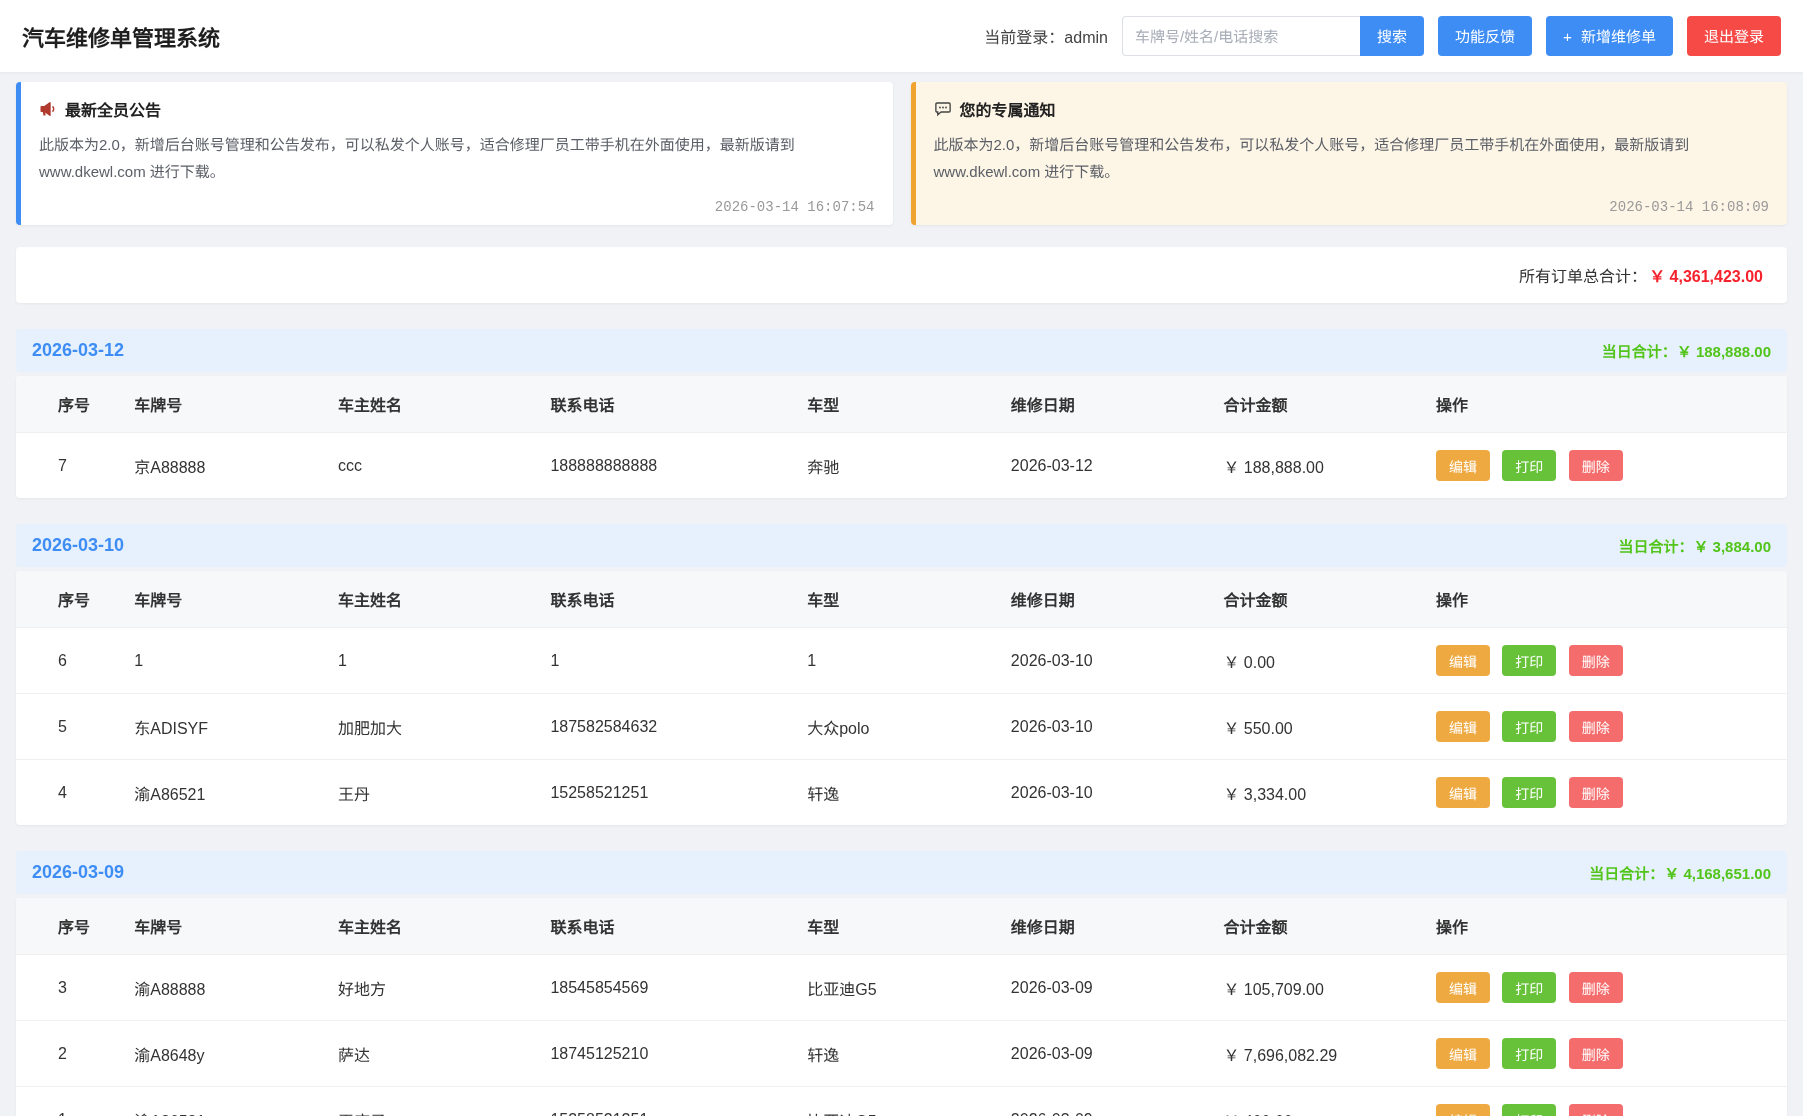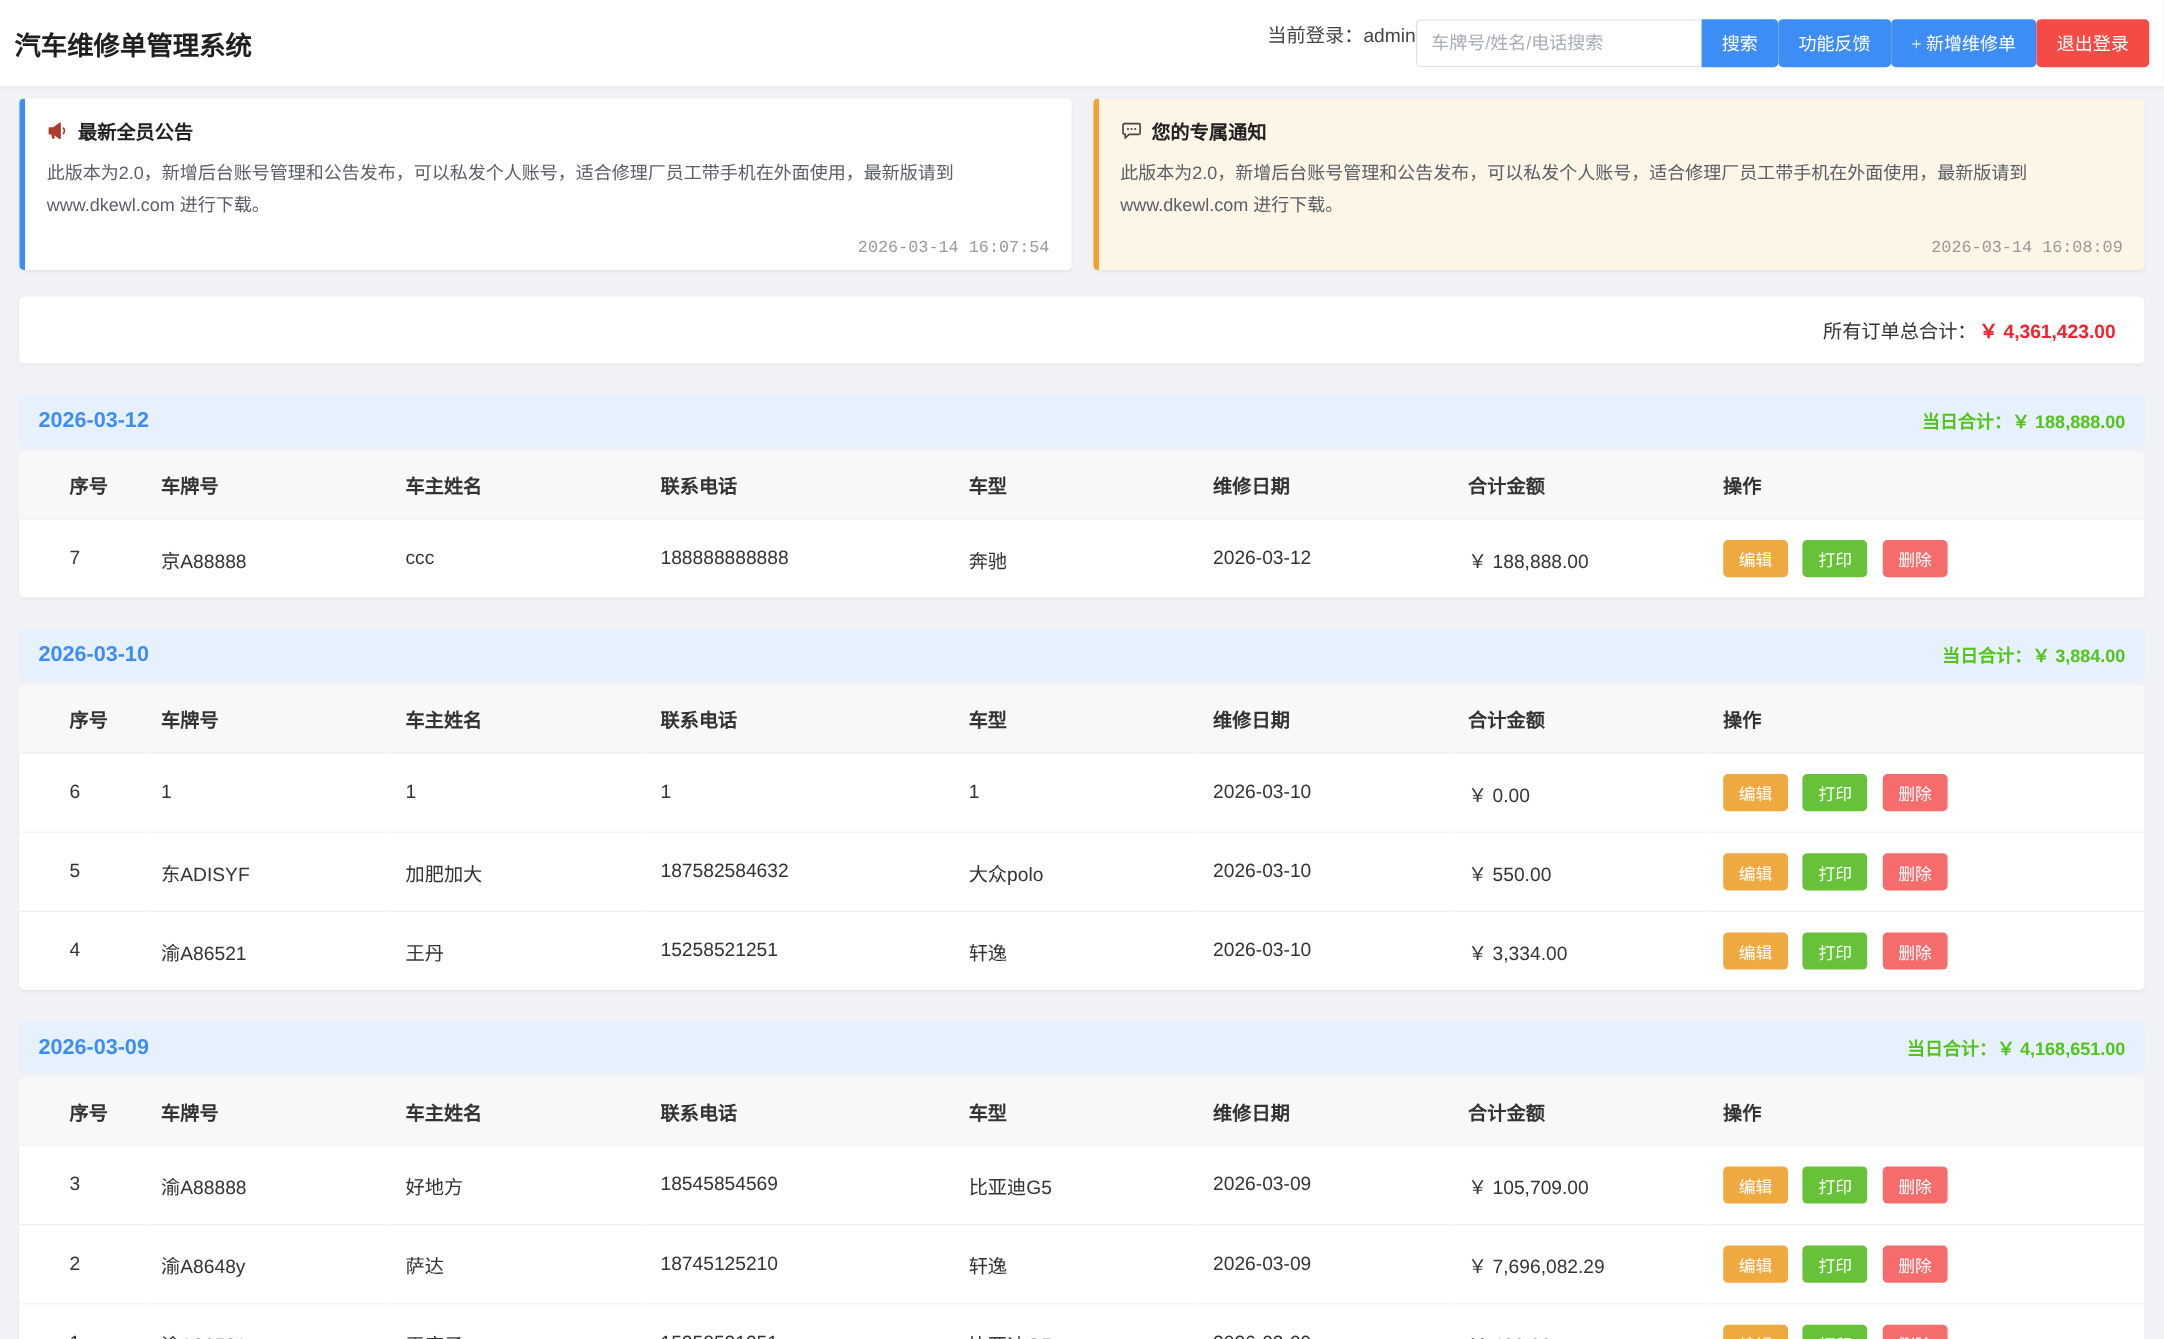"汽车维修单管理系统" .topbar { padding: 0 12px -> 0 22px }
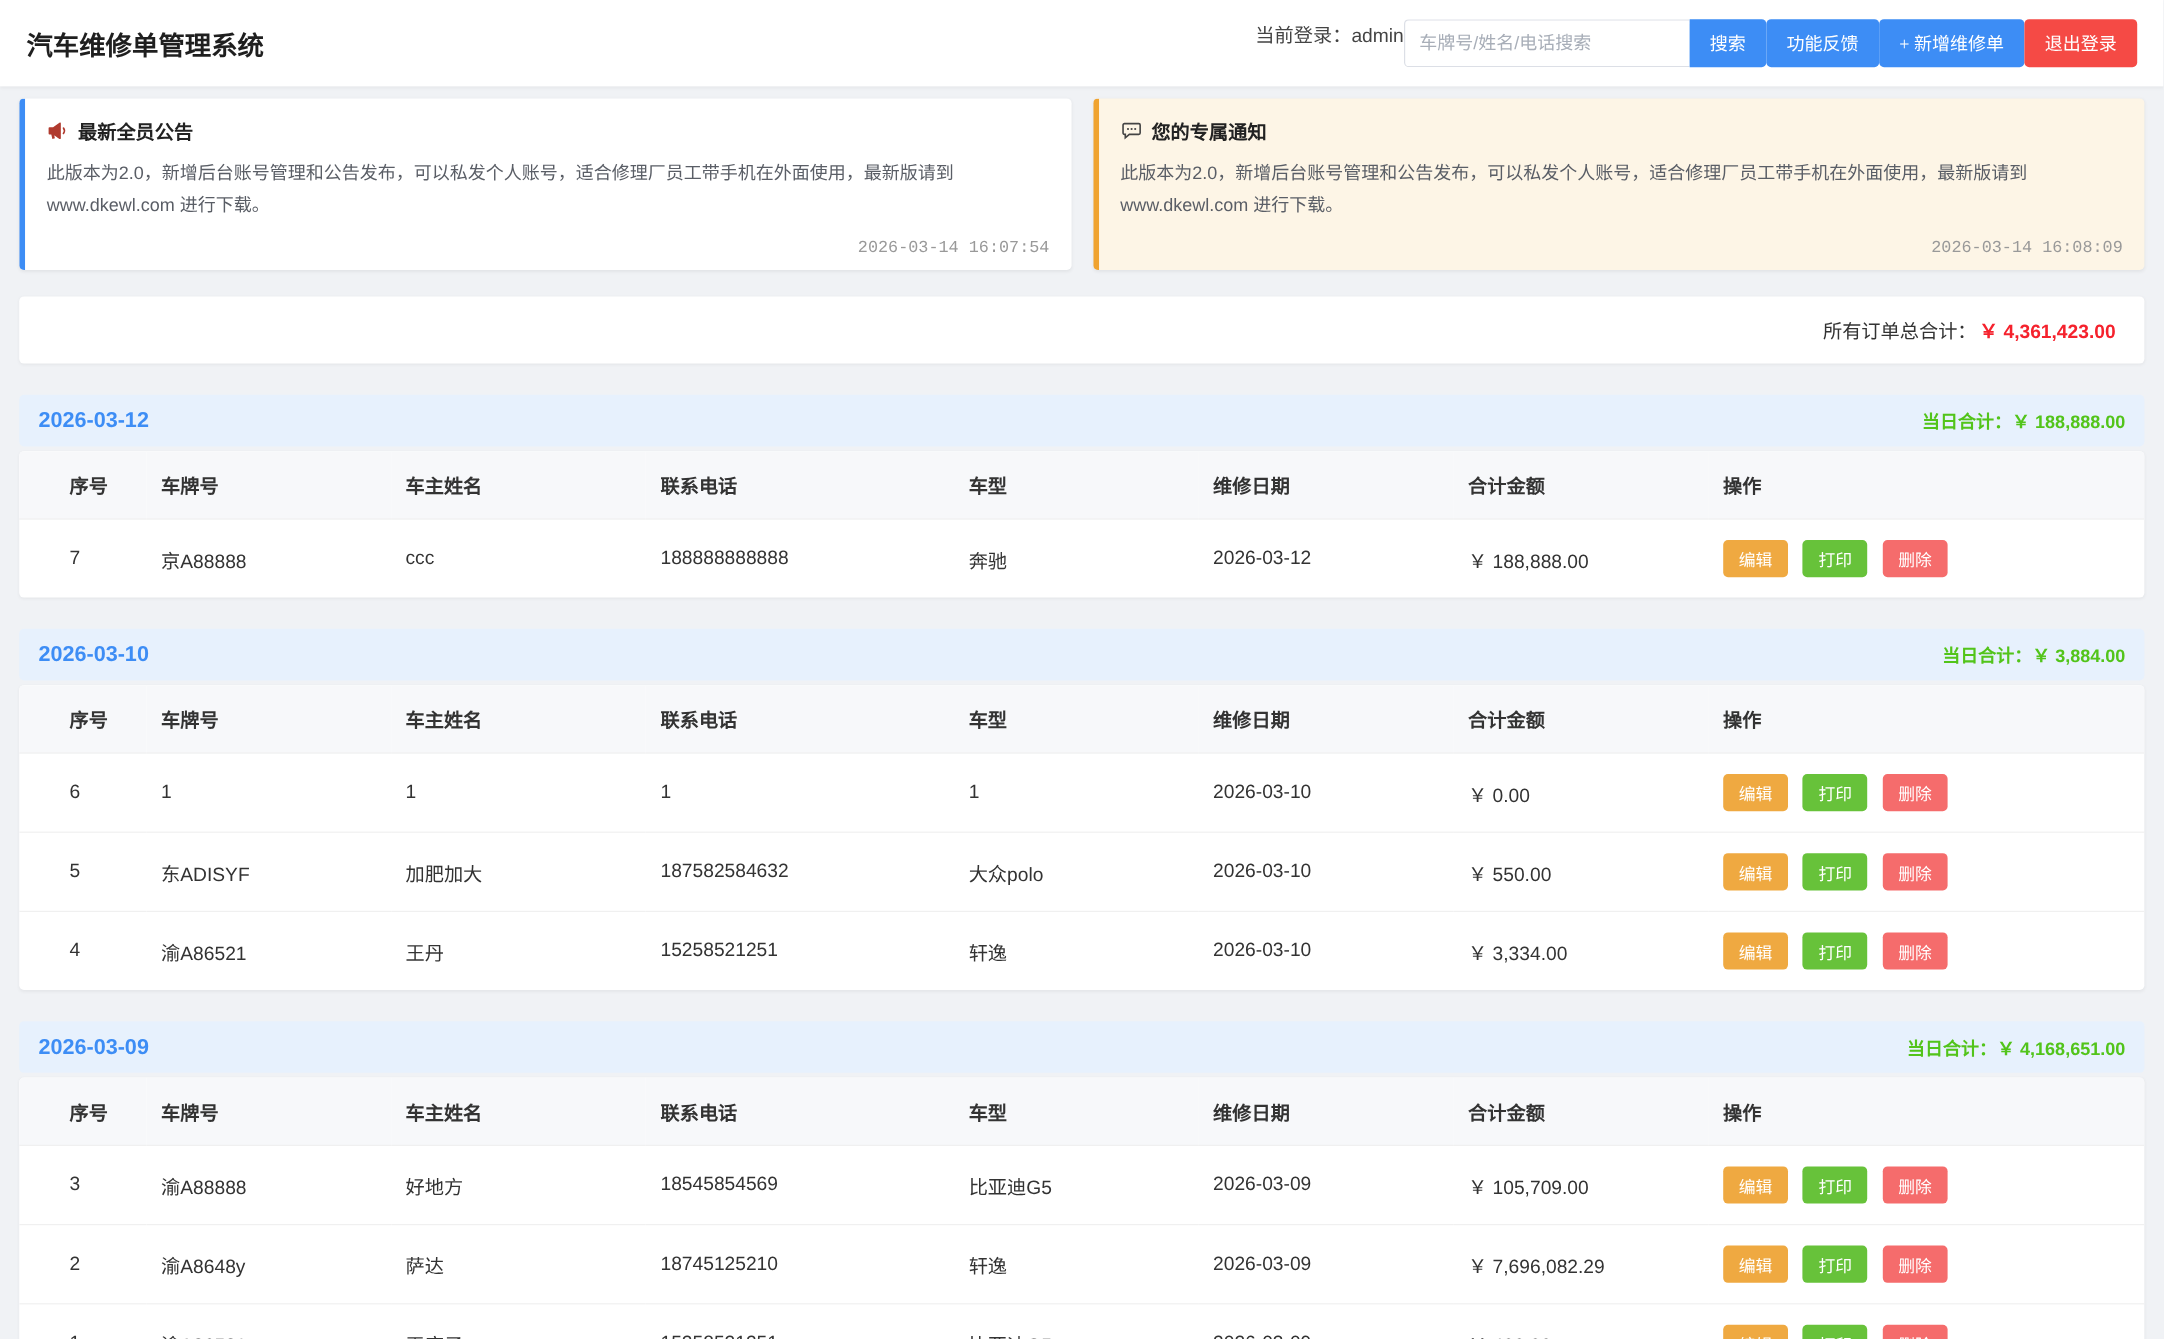"当前登录：admin" .topbar-right { align-items: none -> center; gap: none -> 14px }
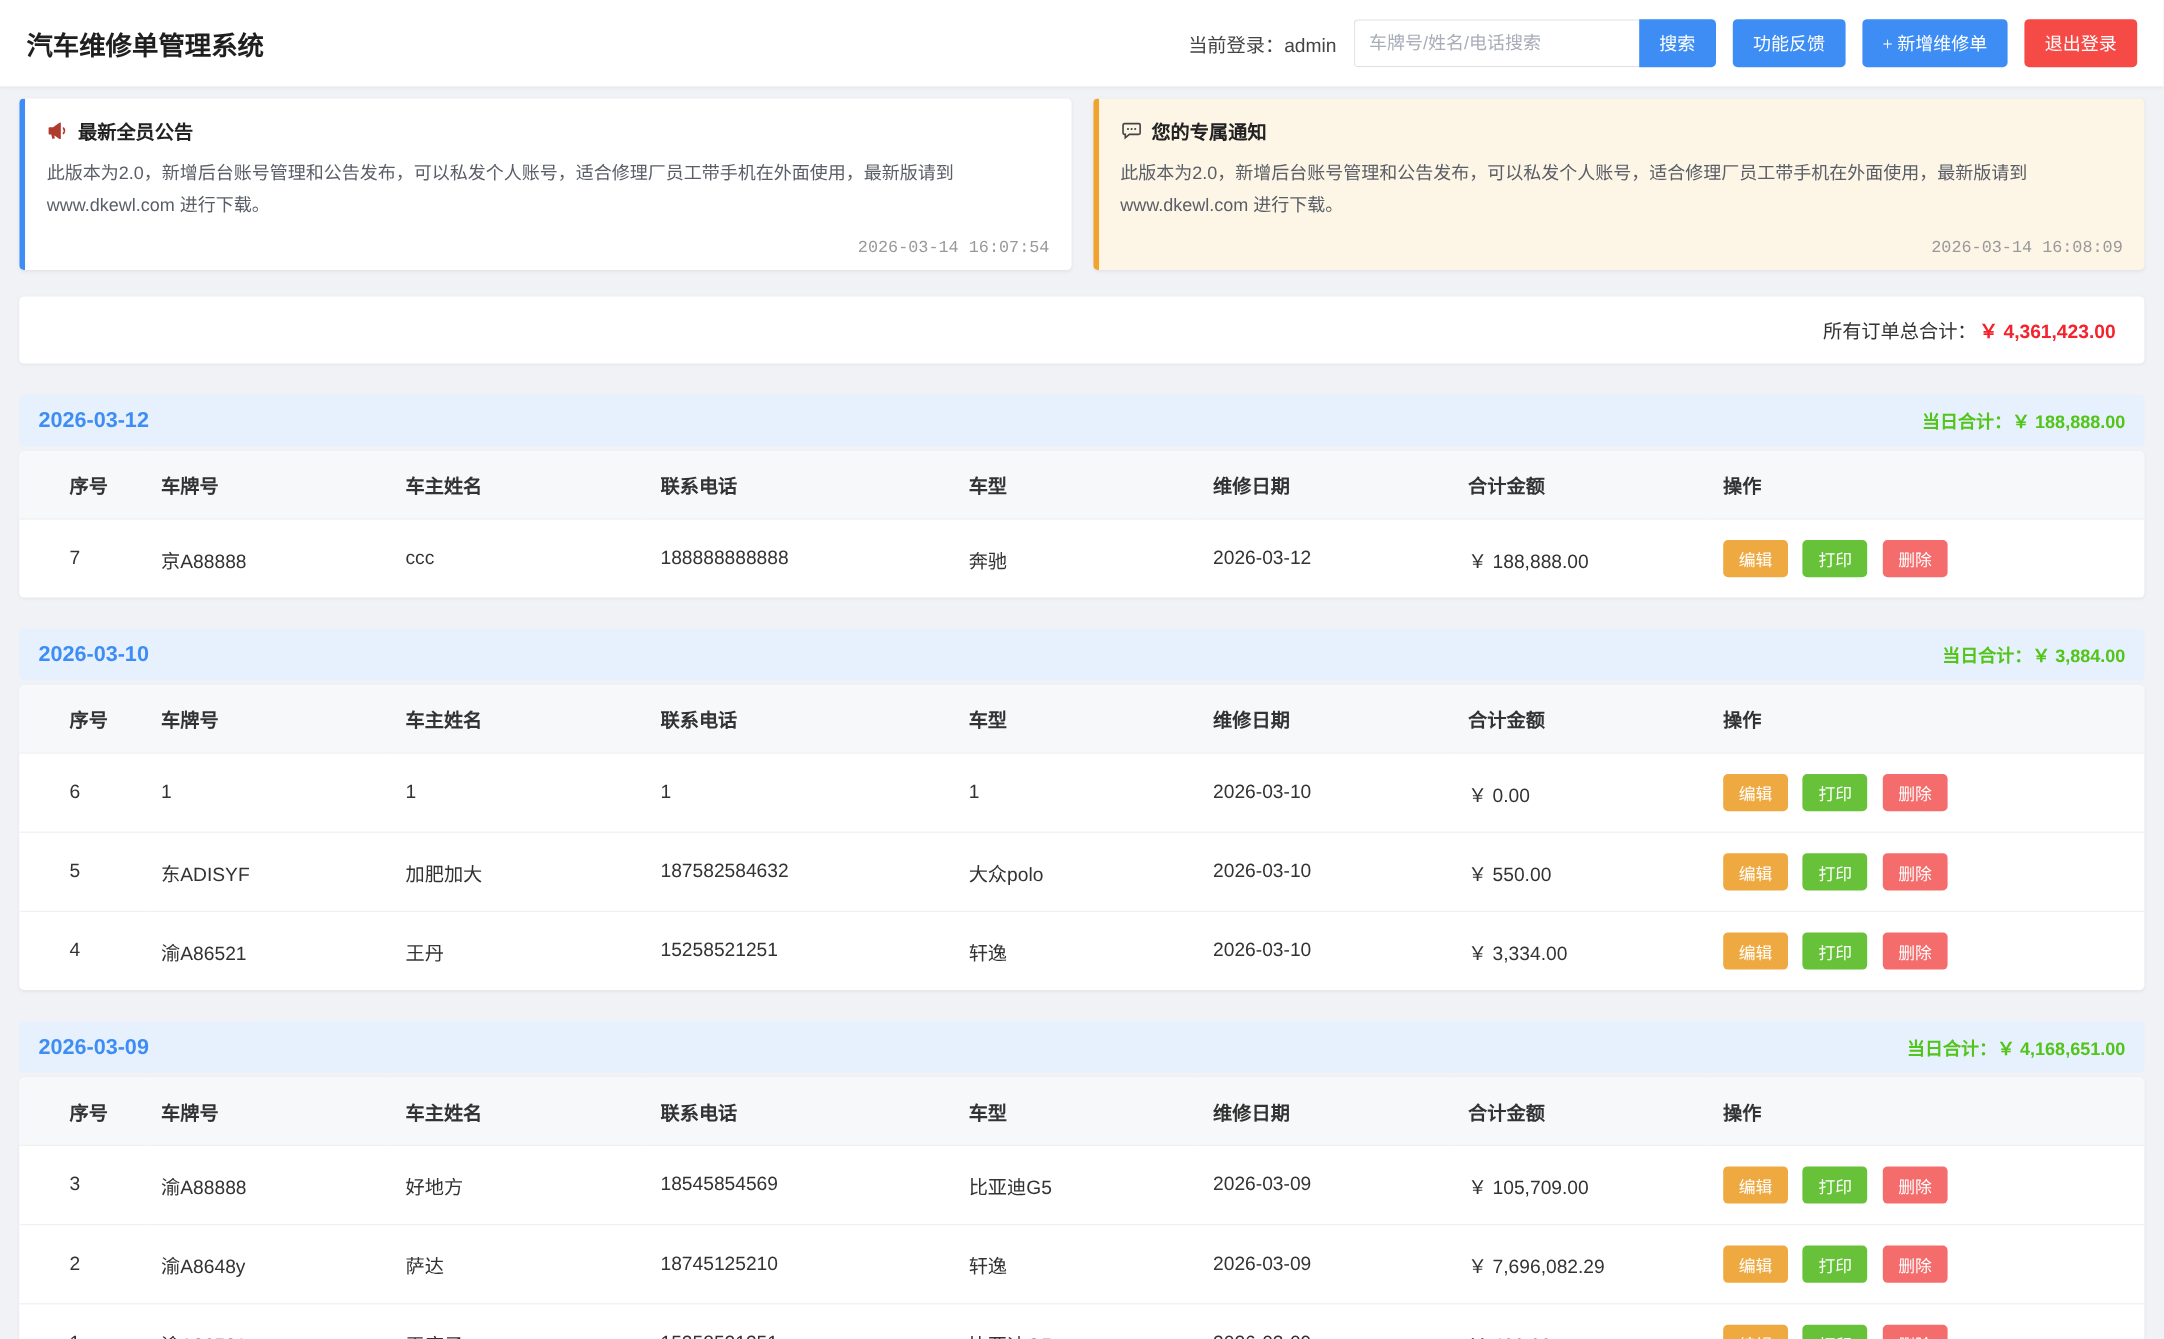"搜索" .btn { font-family: Liberation Serif, serif -> Liberation Mono, monospace }
